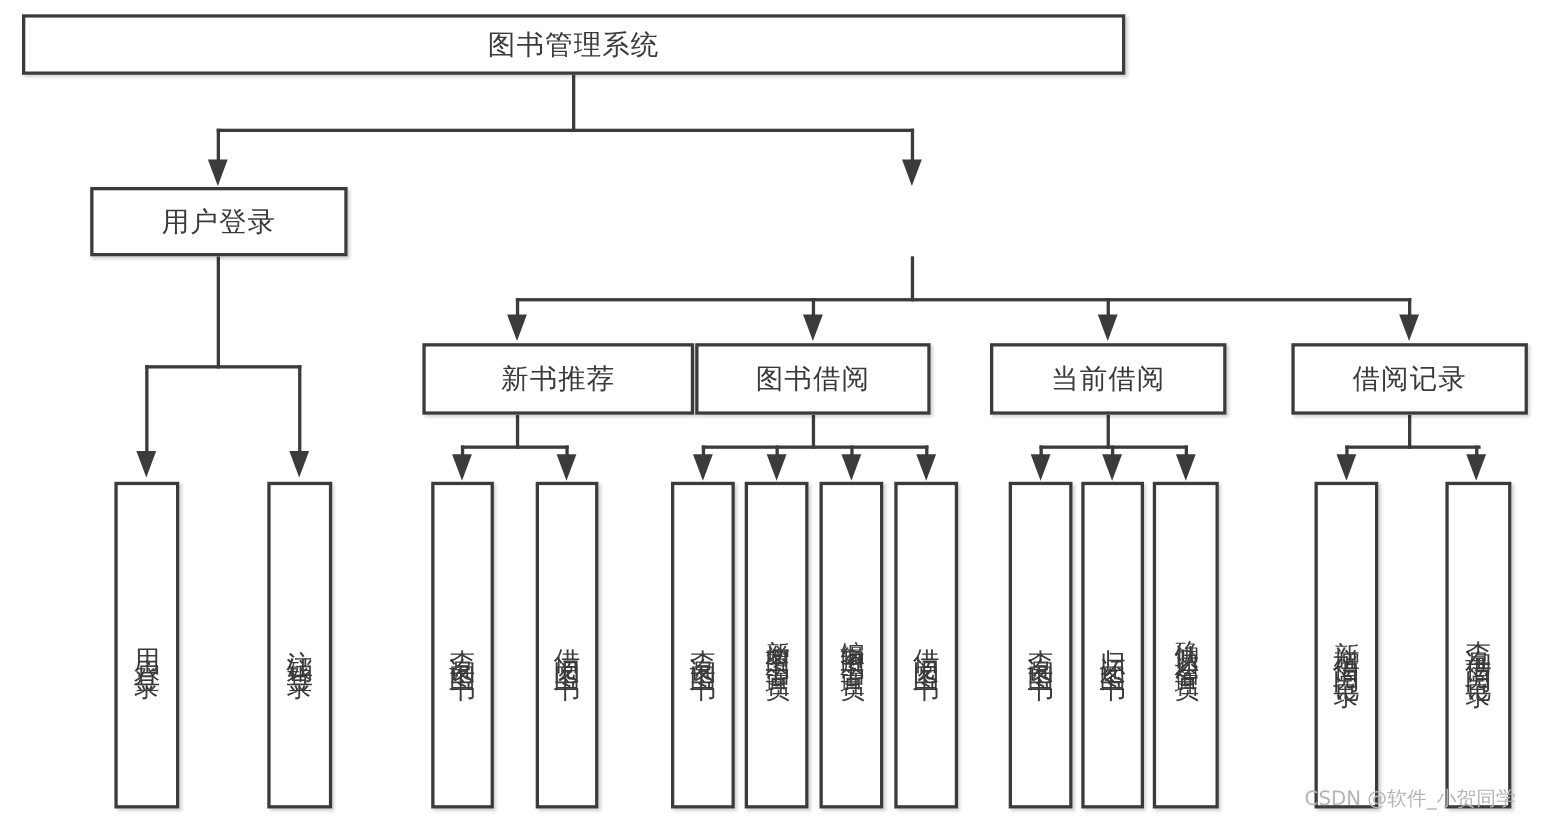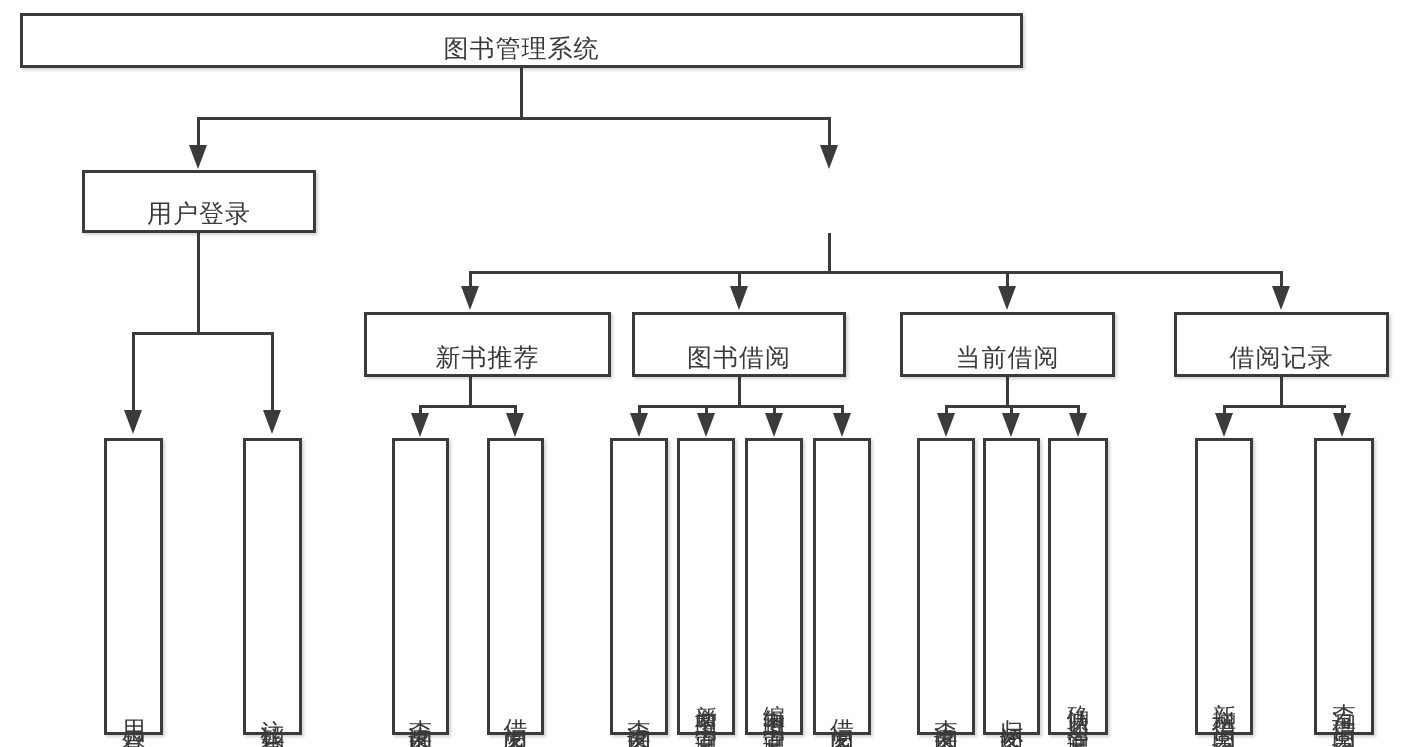"图书管理系统" .box { align-items: flex-end -> center }
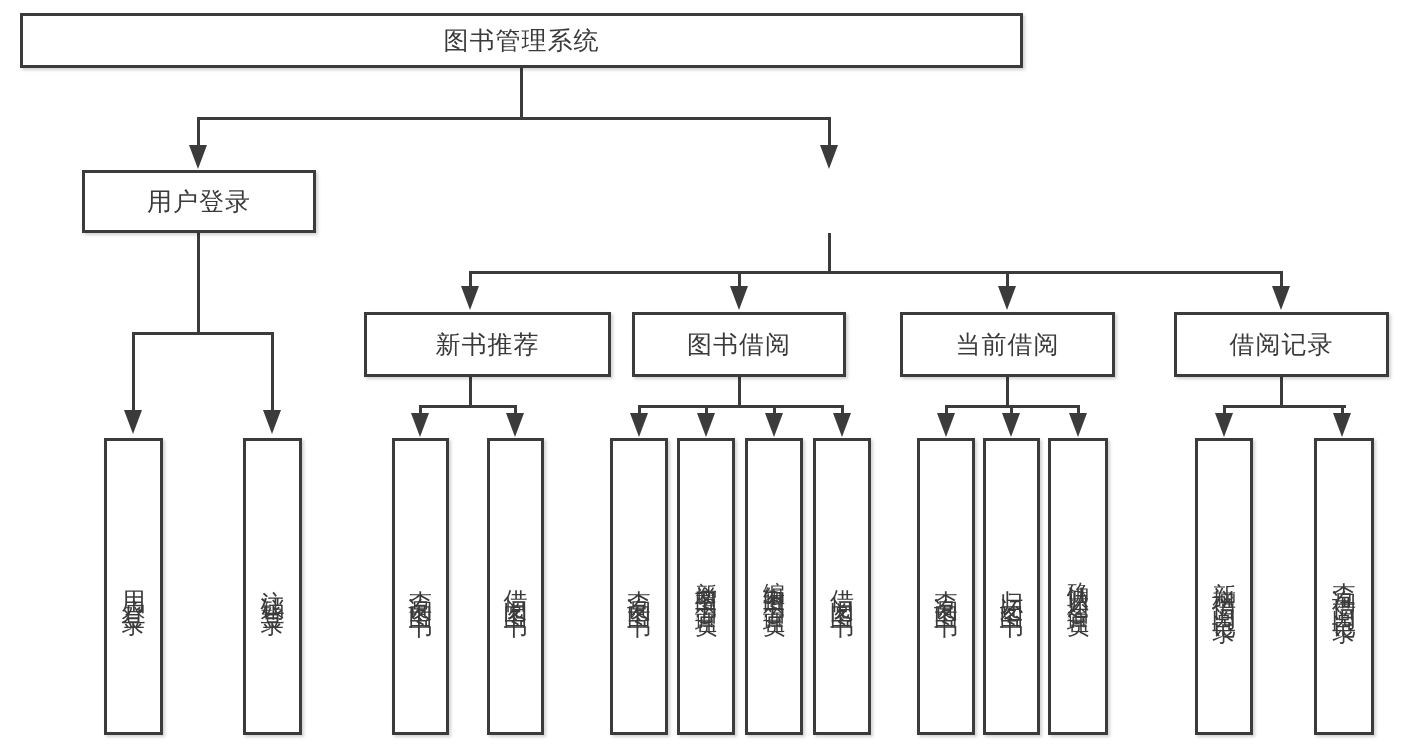"新书推荐" div.box { left: 364px -> 384px }
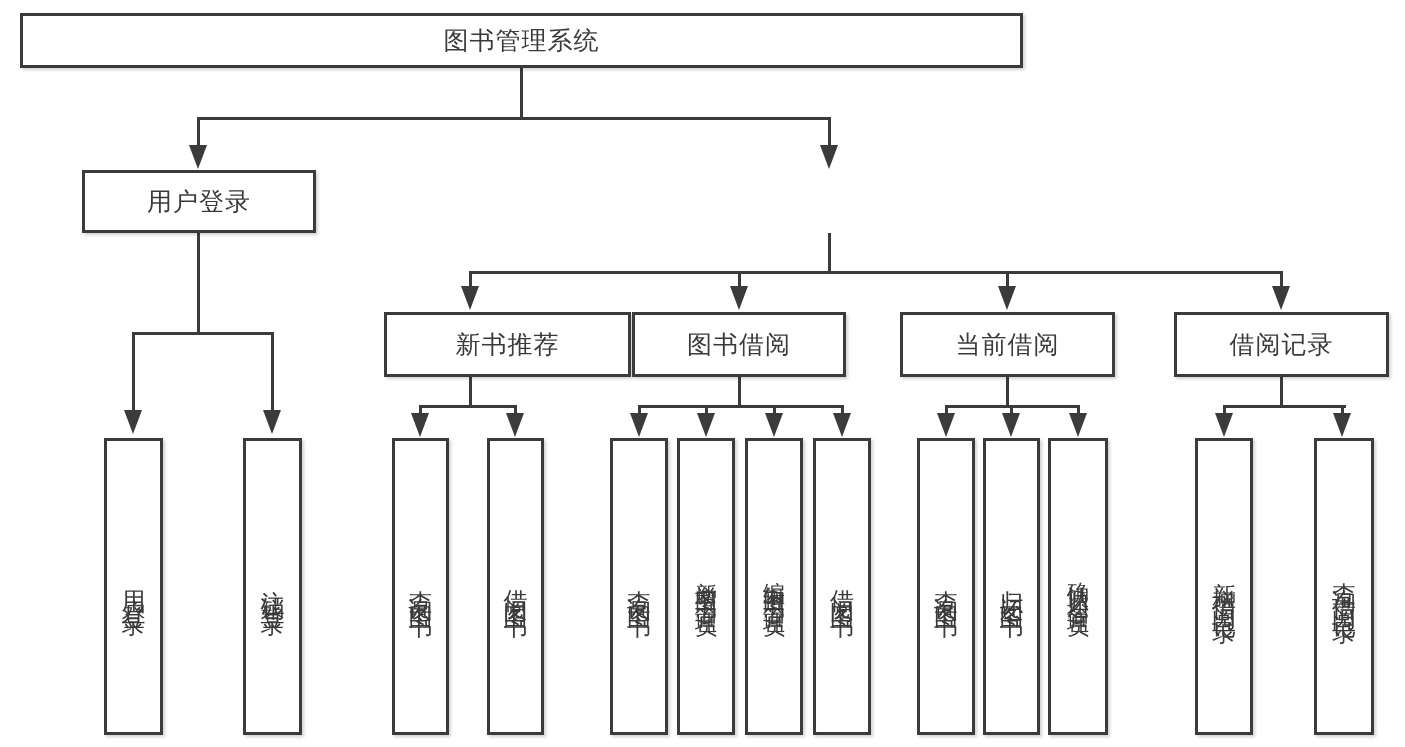"CSDN @软件_小贺同学" div.watermark { html: none -> <div>CSDN @软件_小贺同学</div> }
